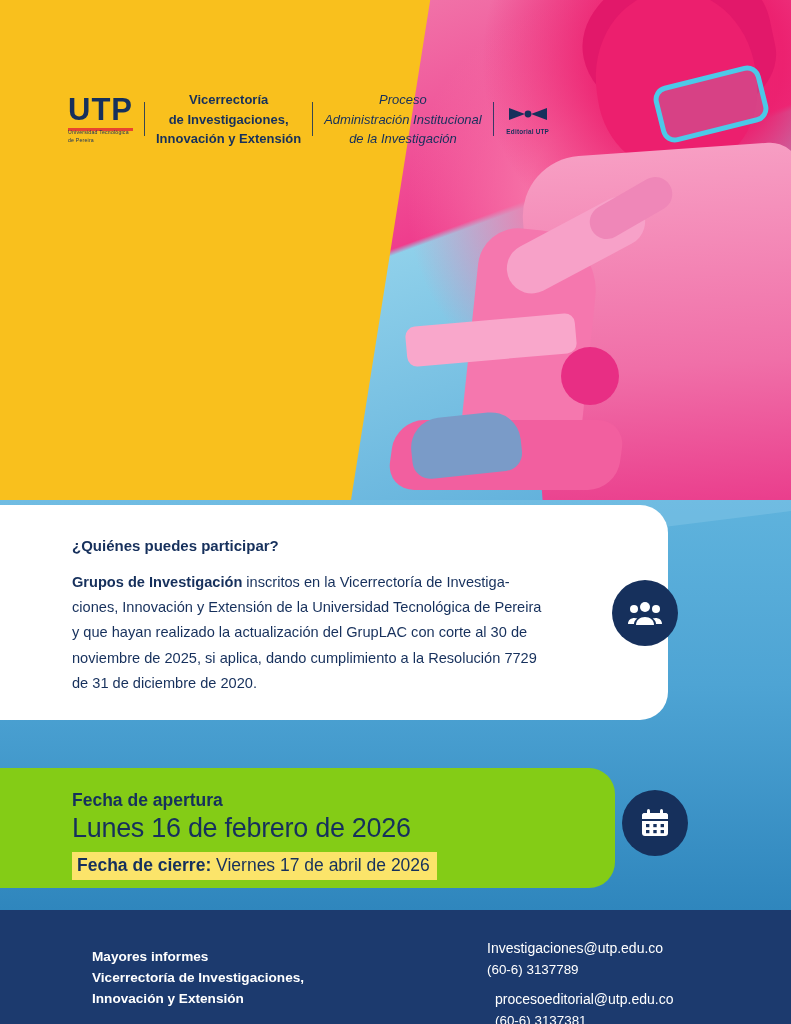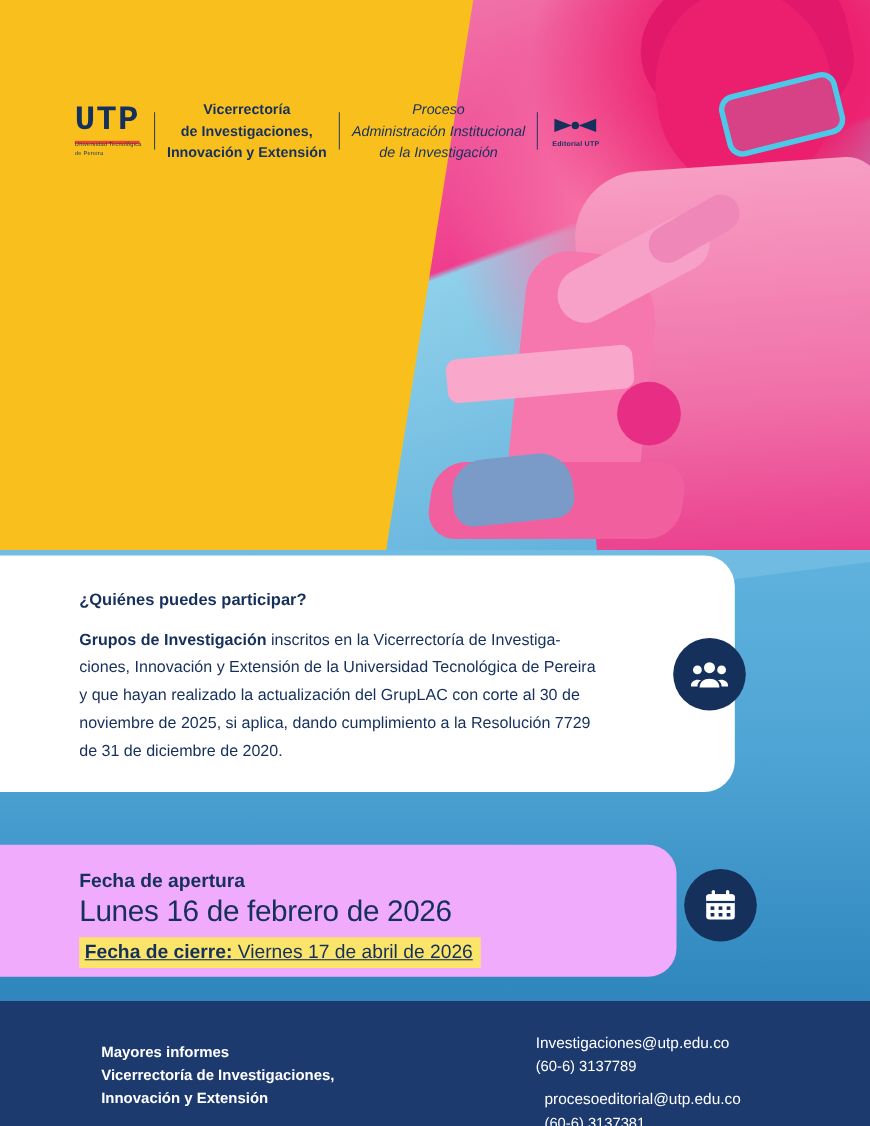"UTP" .utp-letters { font-family: Liberation Mono, monospace -> Liberation Sans, sans-serif }
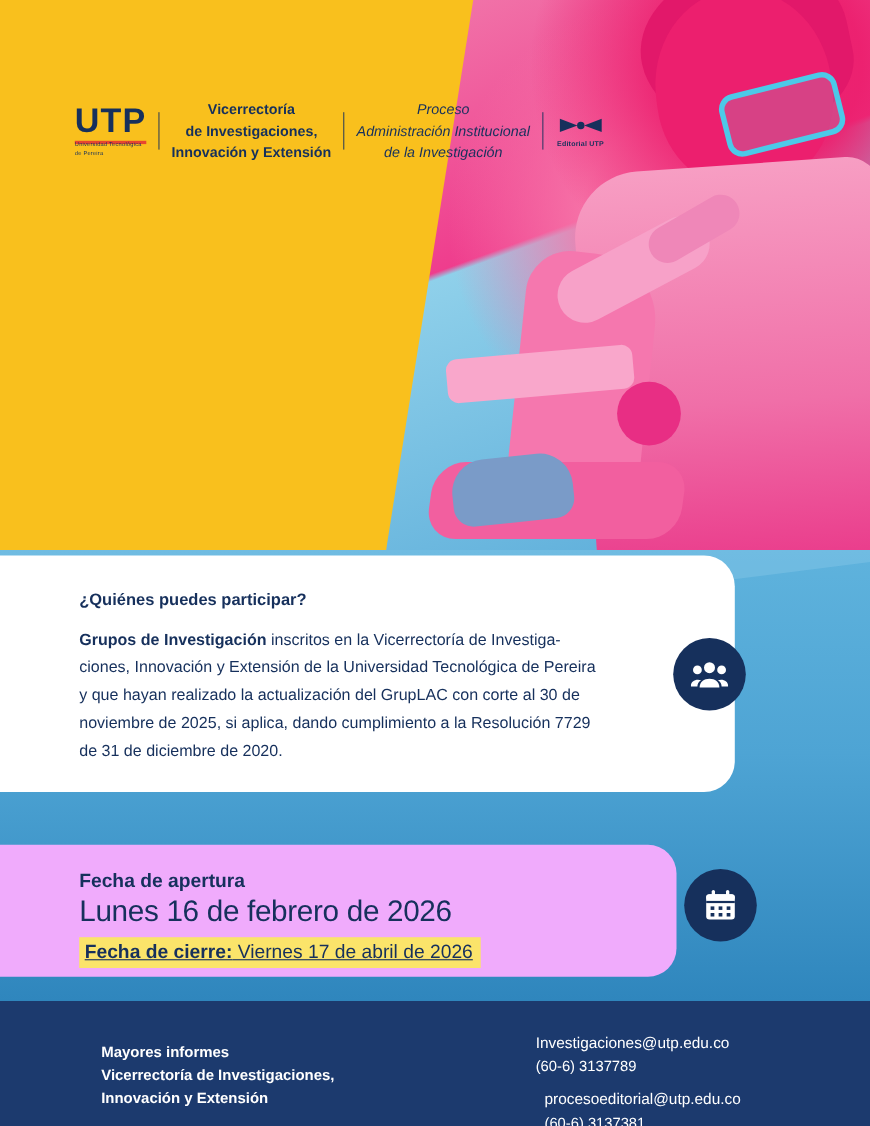"Fecha de apertura" .card-dates { background: #f0abfc -> #84cc16 }
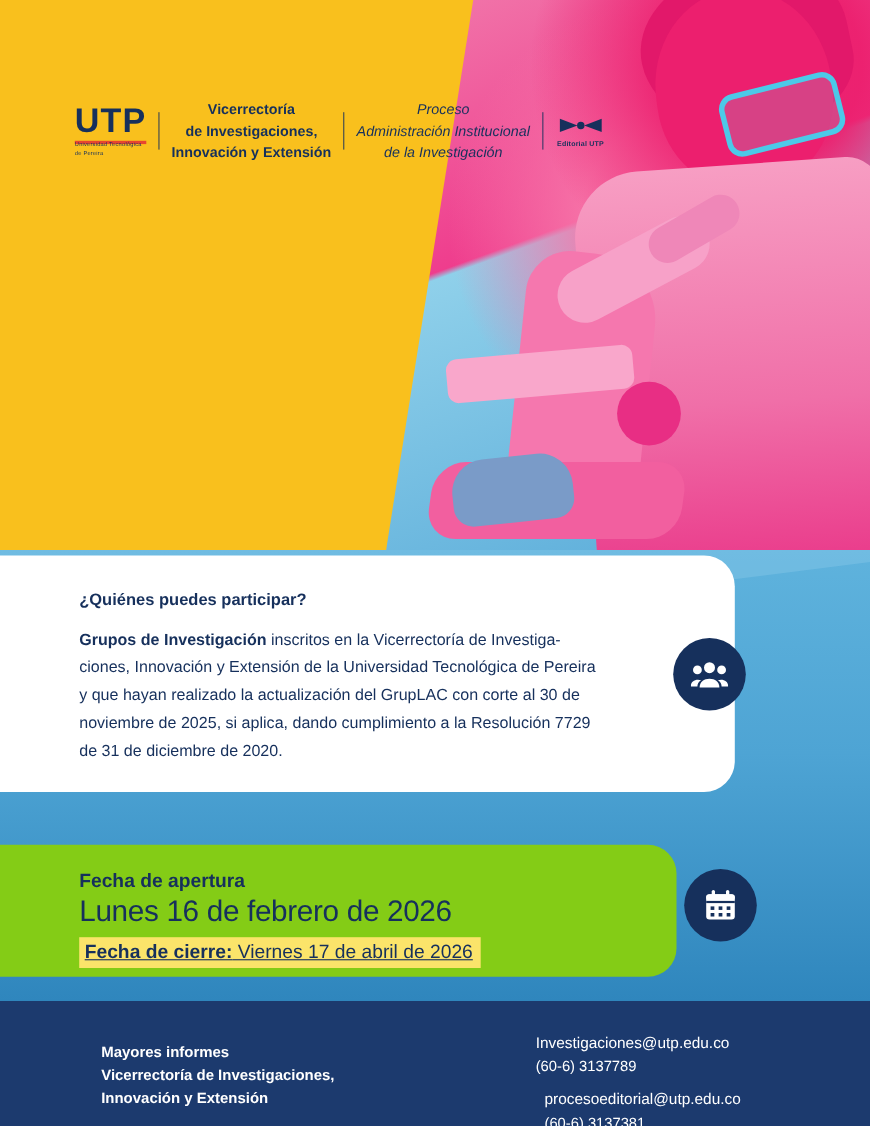"Fecha de cierre: Viernes 17" .close-line { text-decoration: underline -> none }
